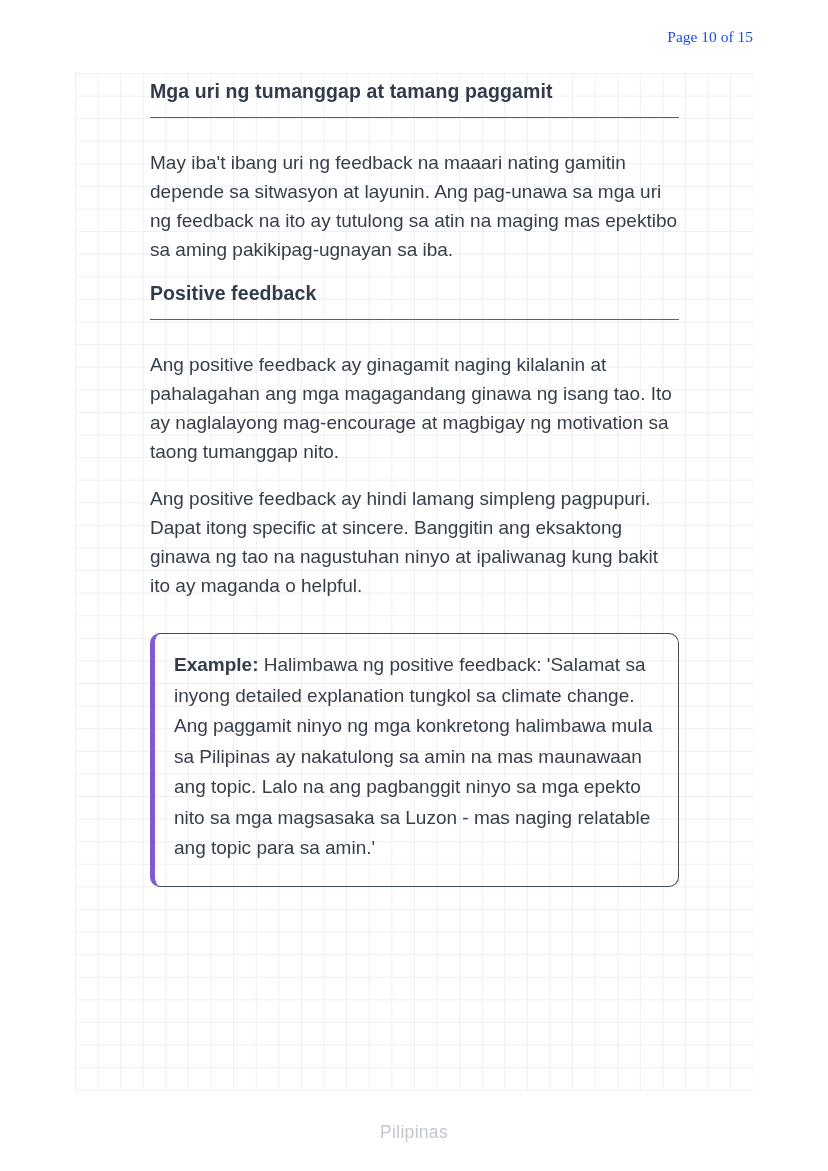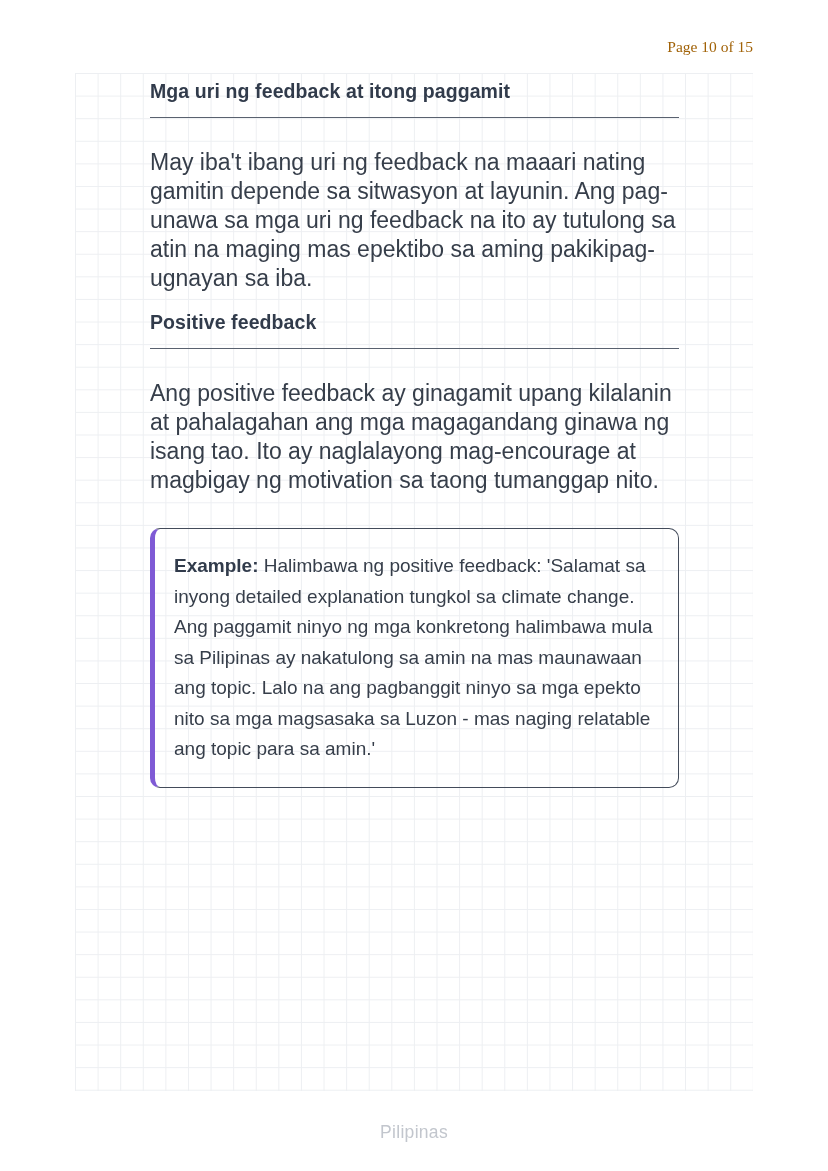"Page 10 of 15" .page-number { color: #a16207 -> #1d4ed8; top: 38px -> 28px }
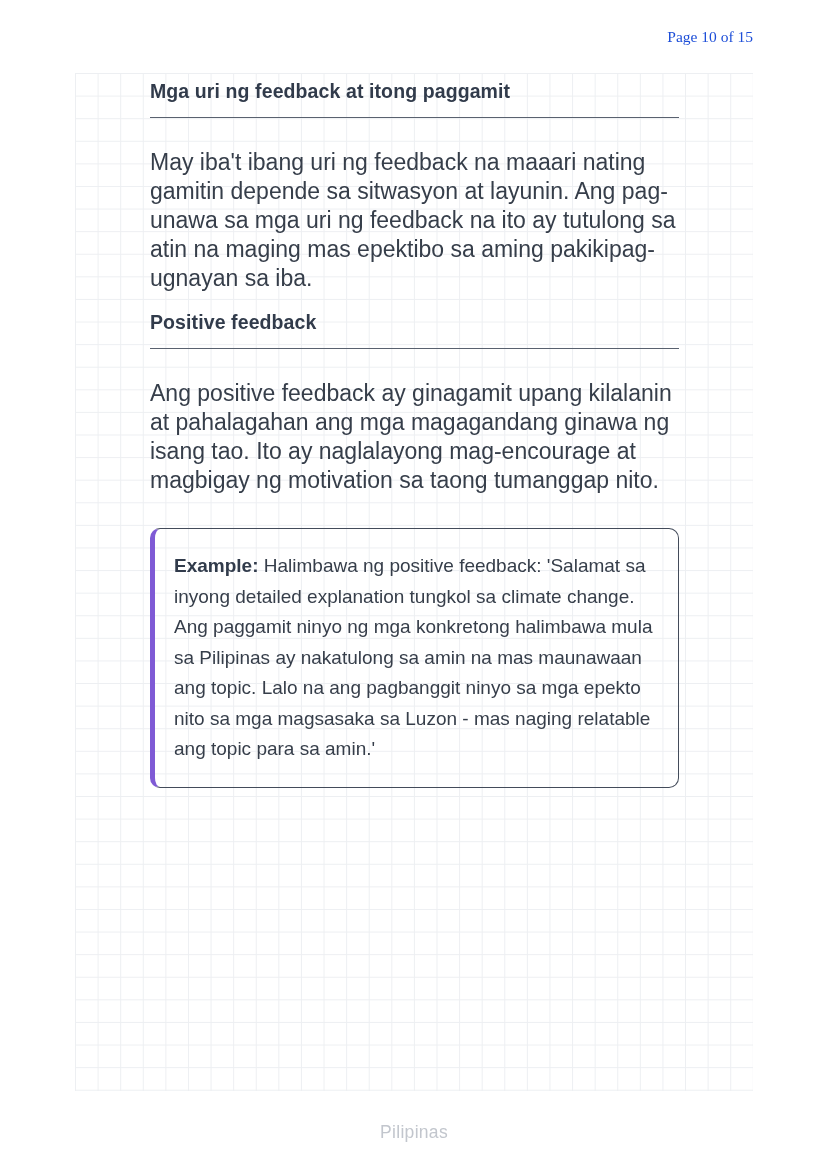"Mga uri ng feedback at" h1.heading { text: feedback at itong -> tumanggap at tamang }
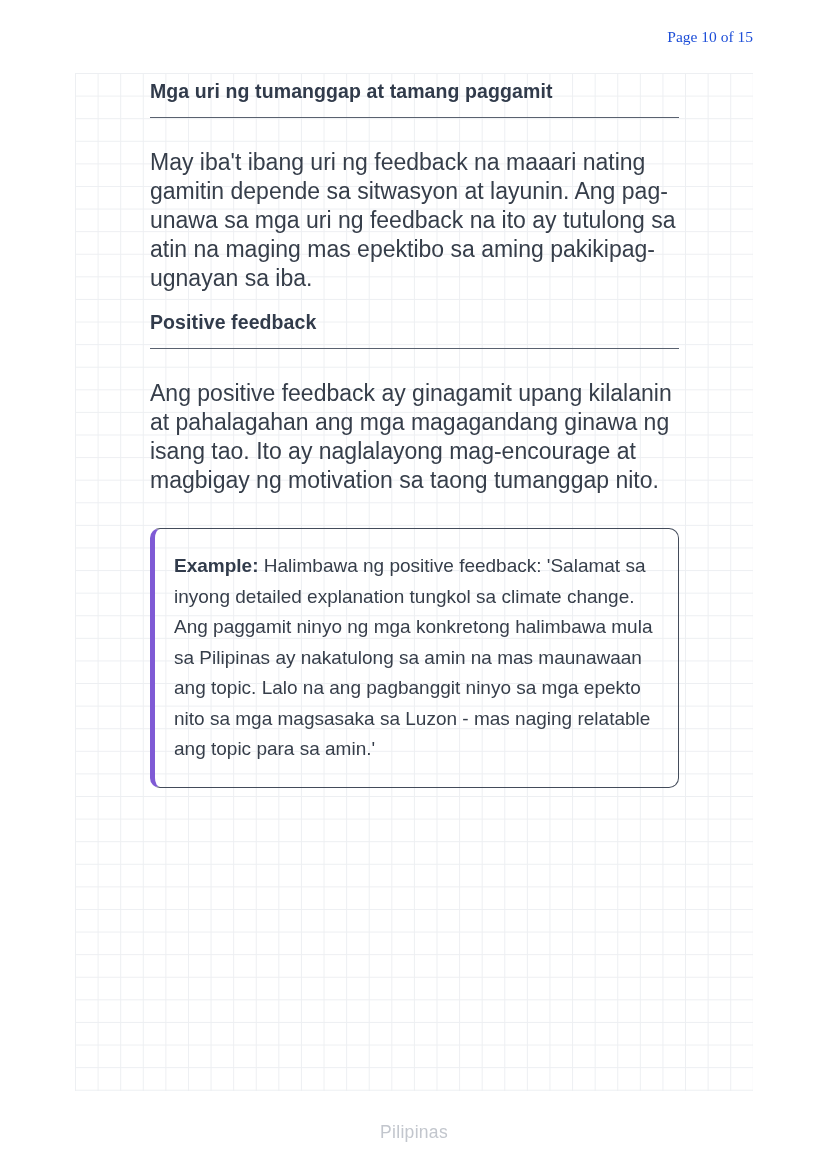"May iba't ibang uri ng" .para { font-size: 23px -> 19px }
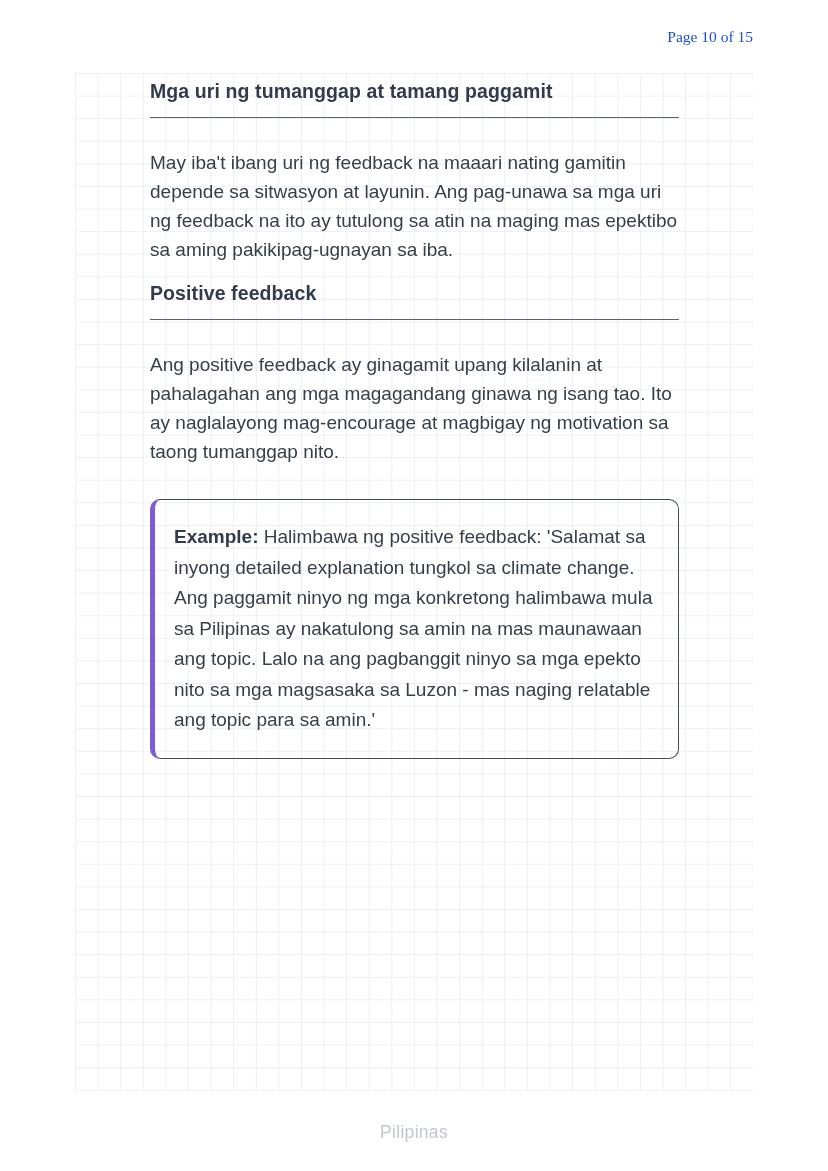"Ang positive feedback ay ginagamit" p.para { text: upang -> naging }
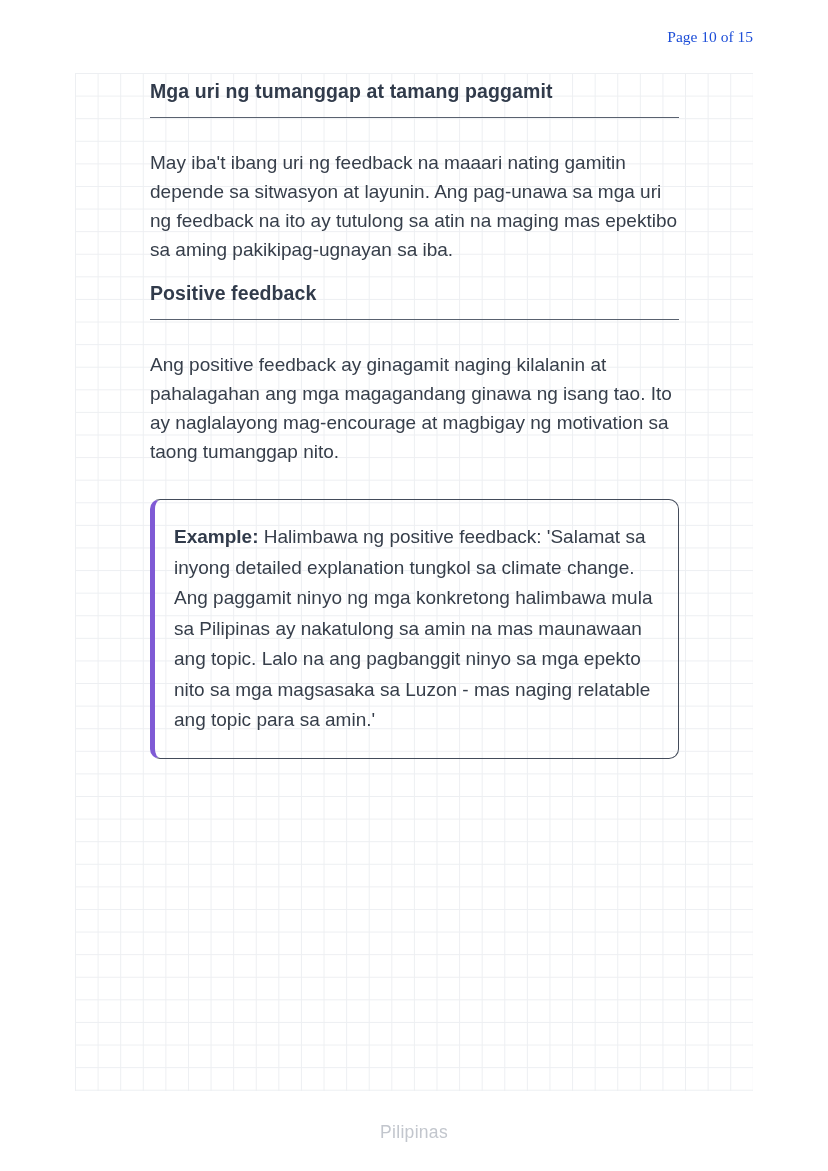"Ang positive feedback ay hindi" p.para { html: none -> <p>Ang positive feedback ay hindi lamang simpleng pagpupuri. Dapat itong specific at sincere. Banggitin ang eksaktong ginawa ng tao na nagustuhan ninyo at ipaliwanag kung bakit ito ay maganda o helpful.</p> }
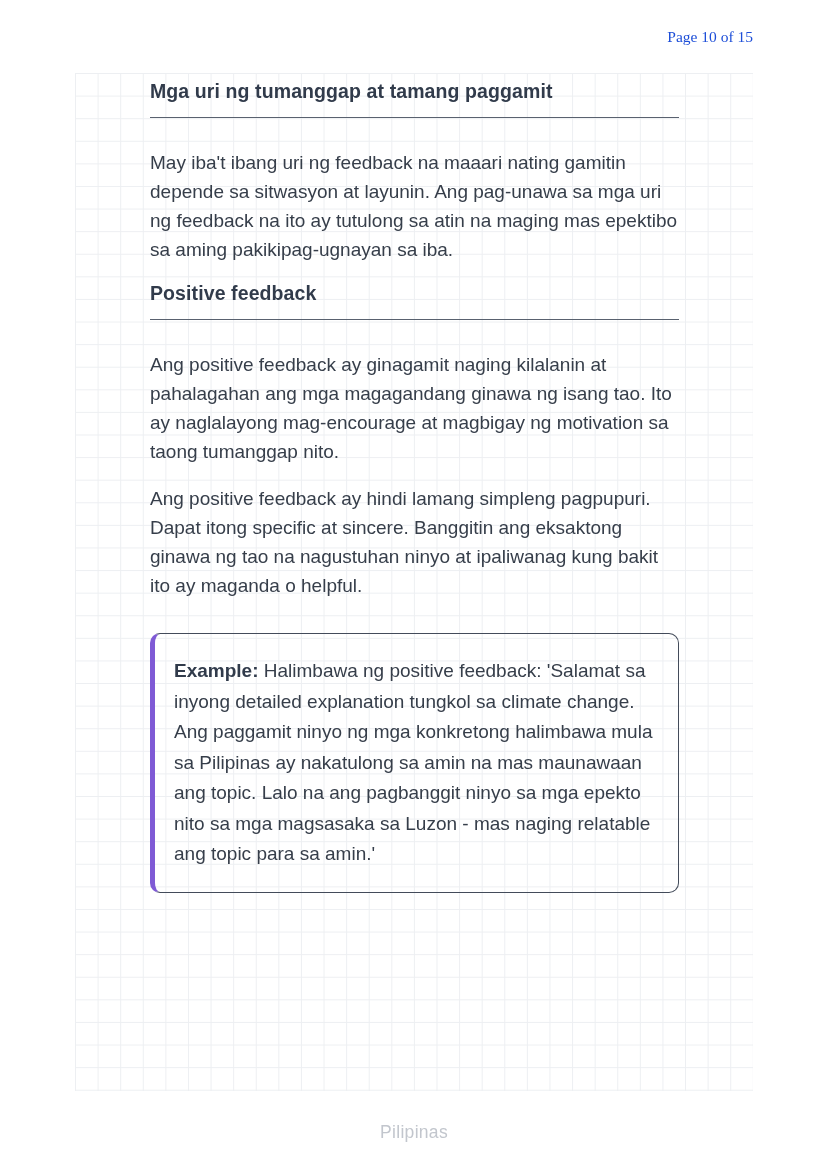"Example: Halimbawa ng positive feedback:" .example-box { padding: 22px 22px 22px 19px -> 16px 22px 22px 19px }
